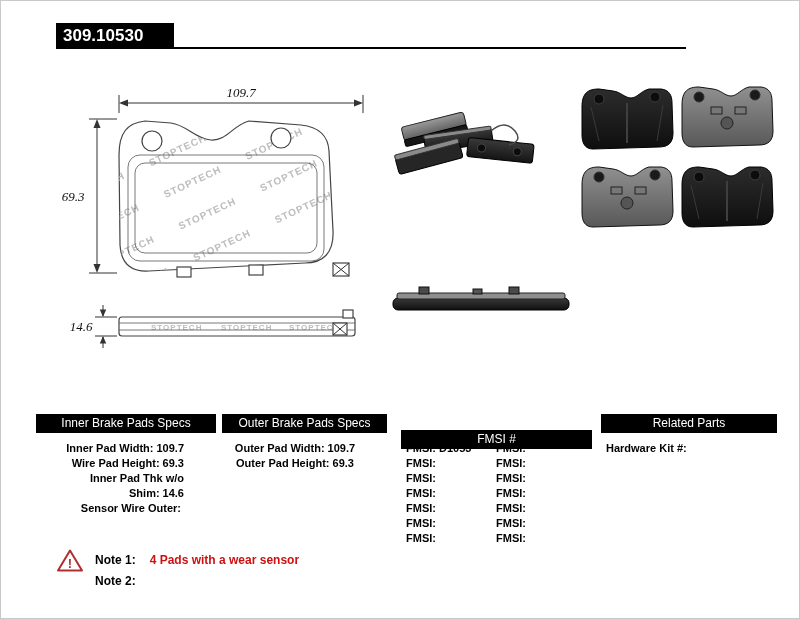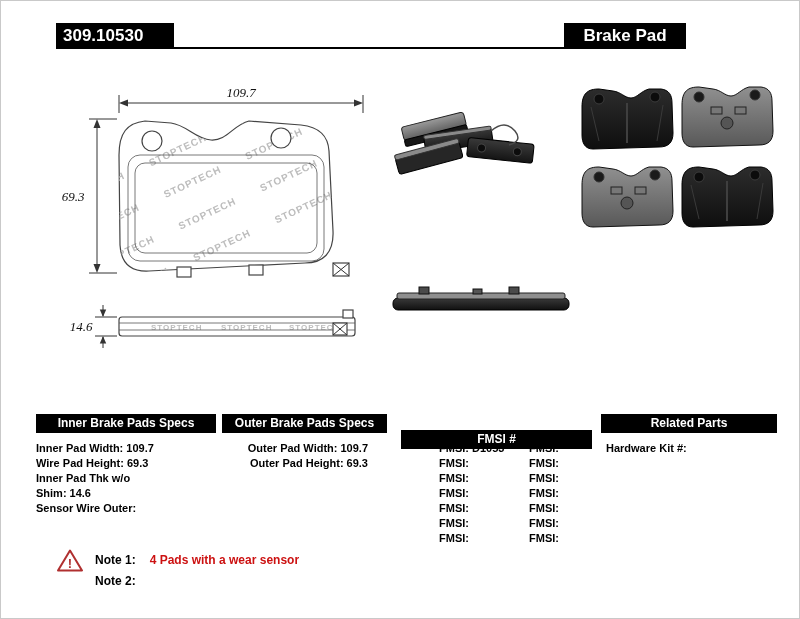"Brake Pad" div.part-box { html: <div>Brake Pad</div> -> none }
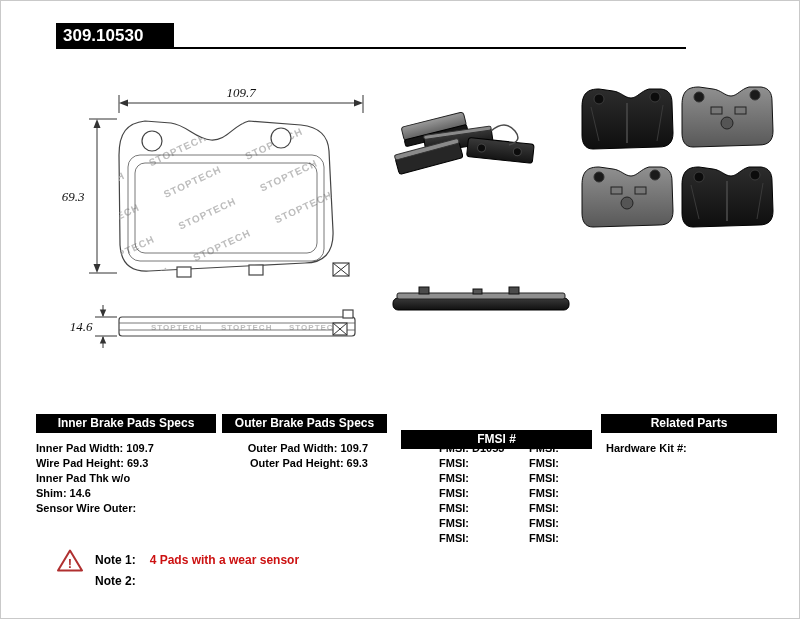"Inner Brake Pads Specs" .col-header { font-weight: bold -> normal }
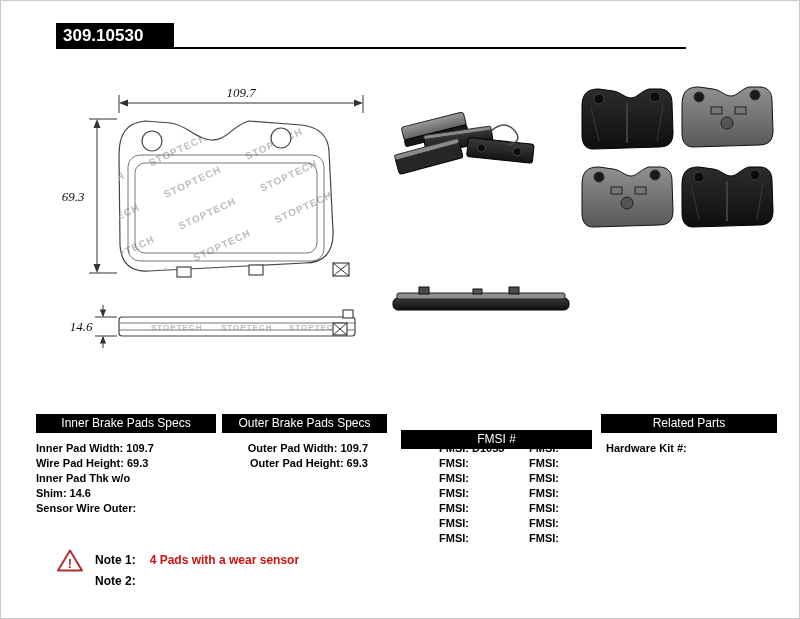"Inner Pad Width: 109.7" .inner-col { text-align: left -> right }
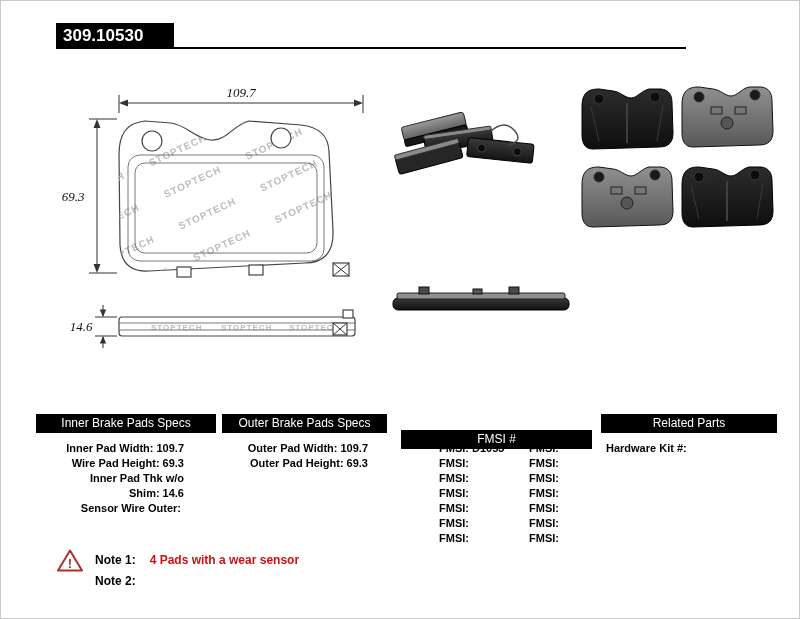"Outer Pad Width: 109.7" .outer-col { text-align: right -> center }
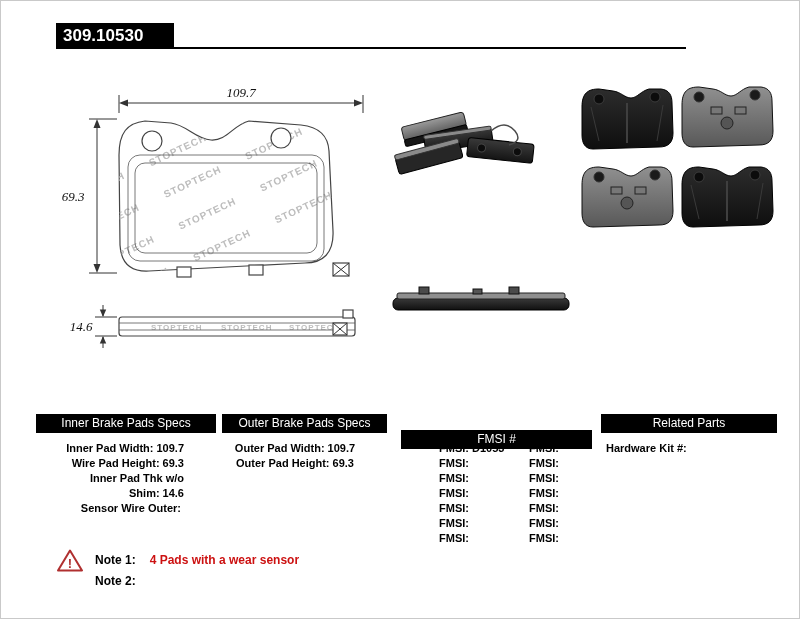"FMSI: D1053" .fmsi-l { margin-left: 33px -> none }
